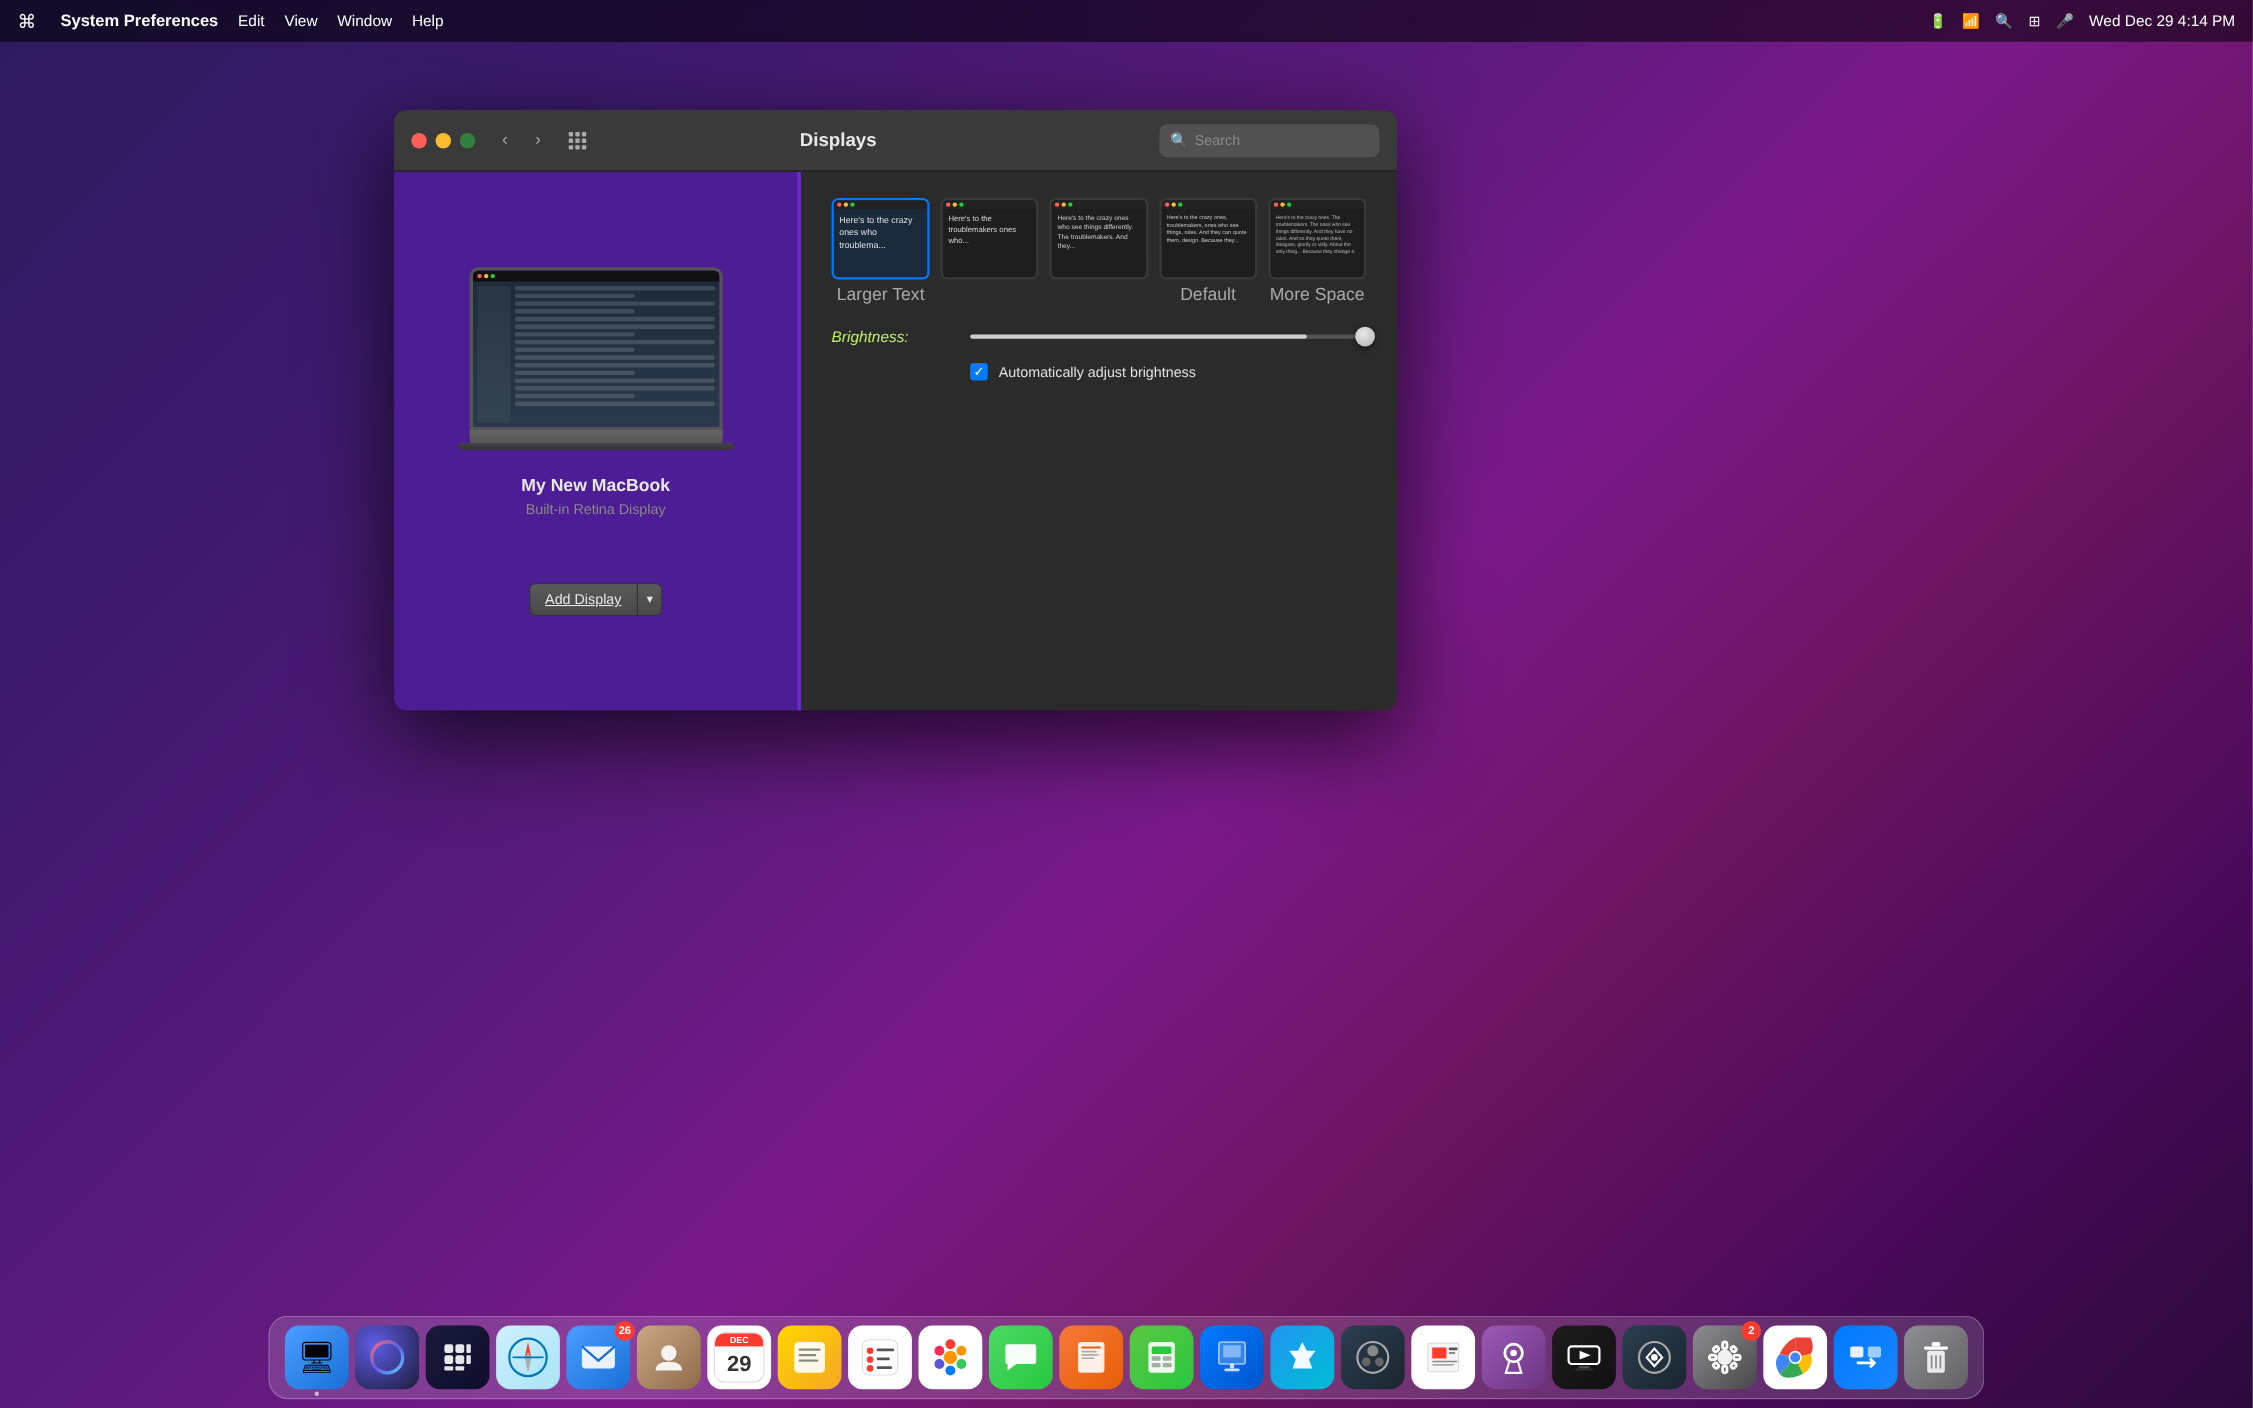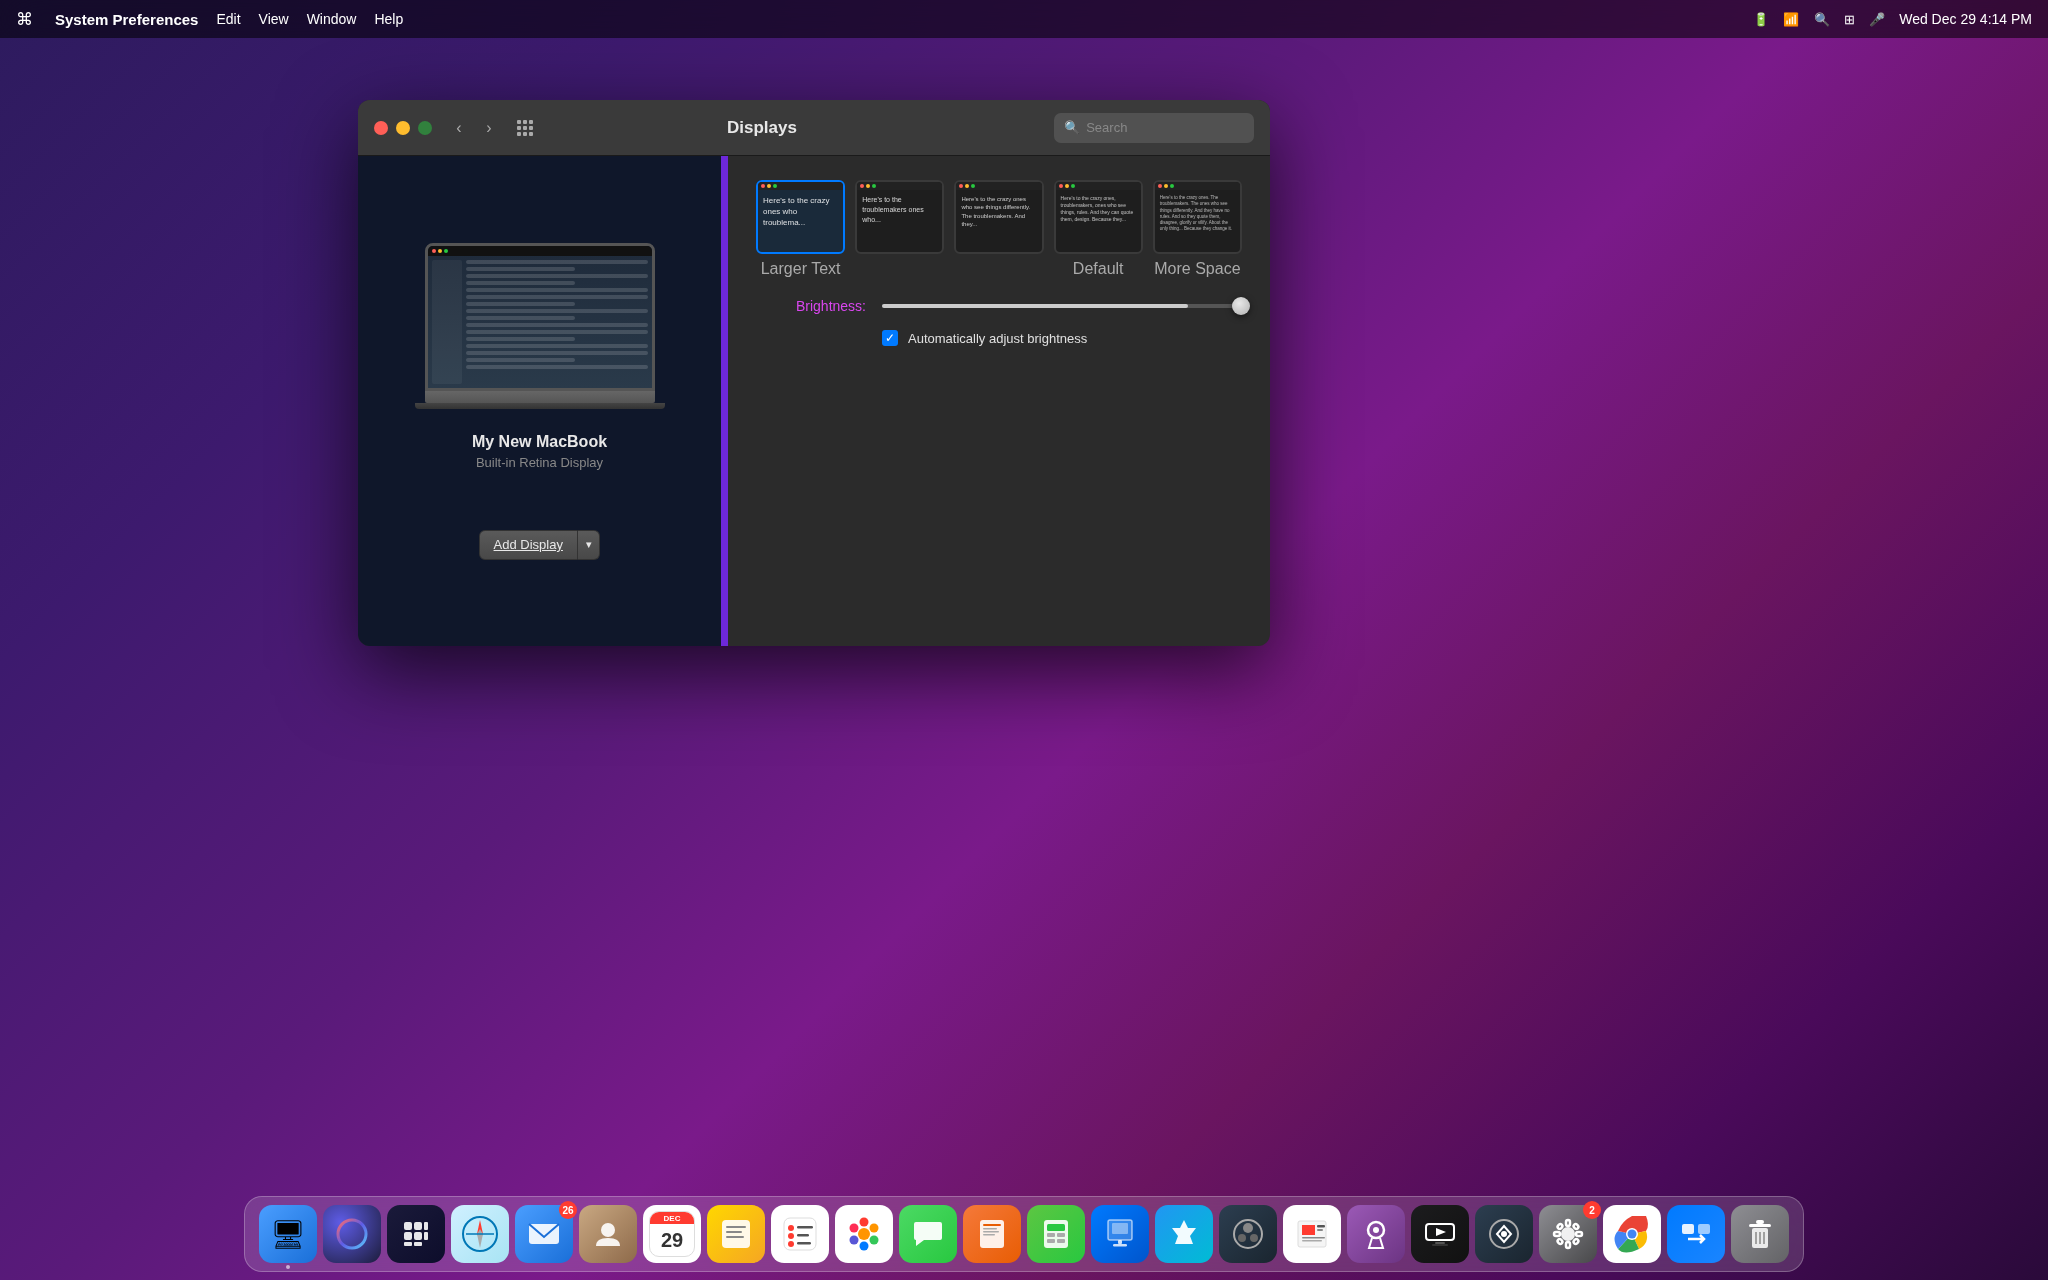"Brightness:" .settings-label { color: #d946ef -> #bef264; font-style: none -> italic; text-align: right -> none }
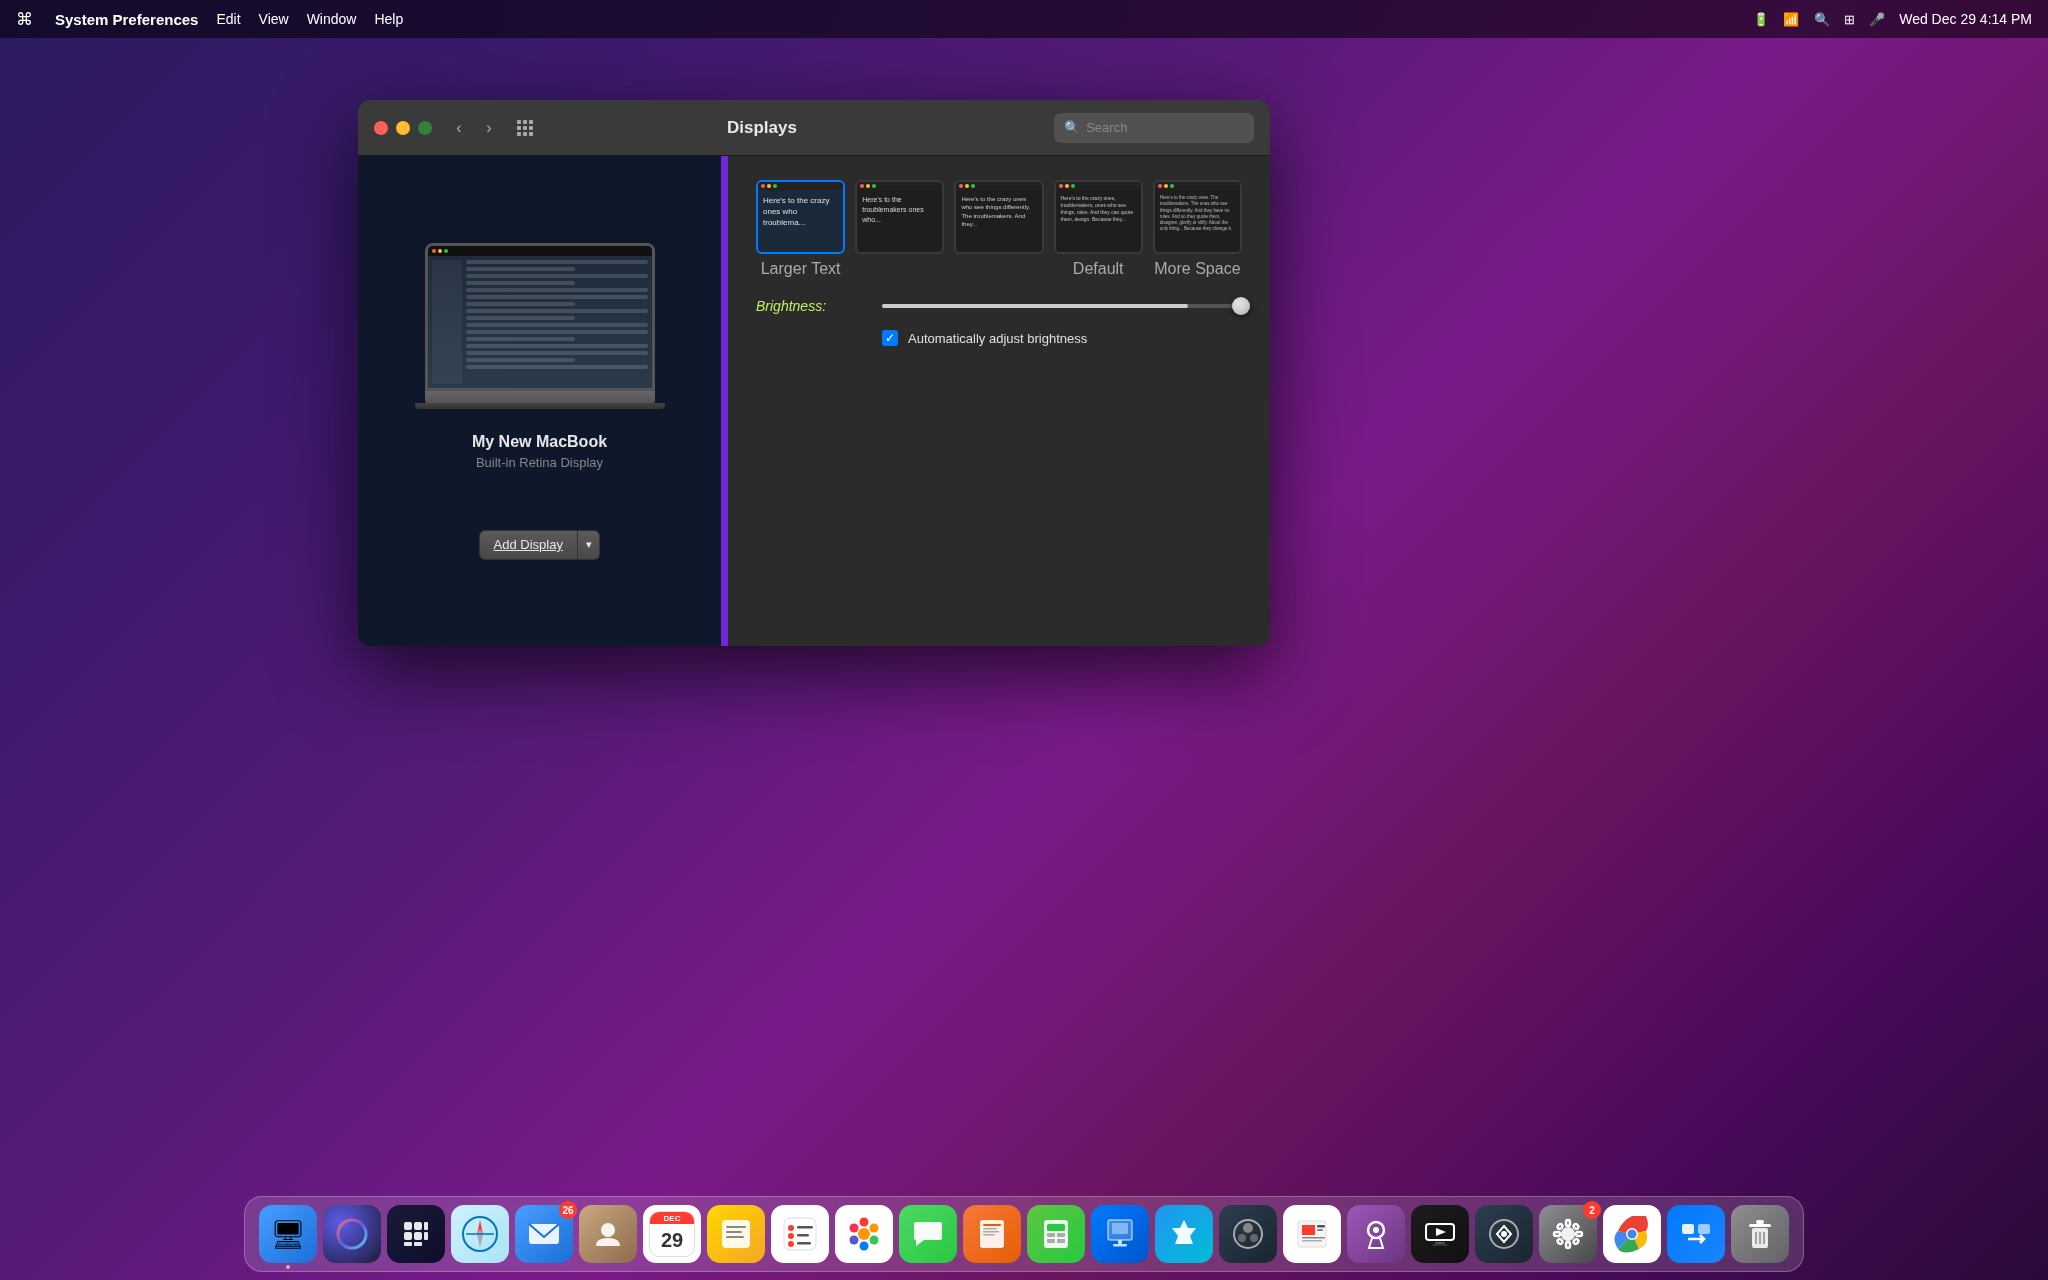"My New MacBook" .left-panel { background: #0f172a -> #4c1d95; border-right: 7px solid #6d28d9 -> 3px solid #6d28d9 }
